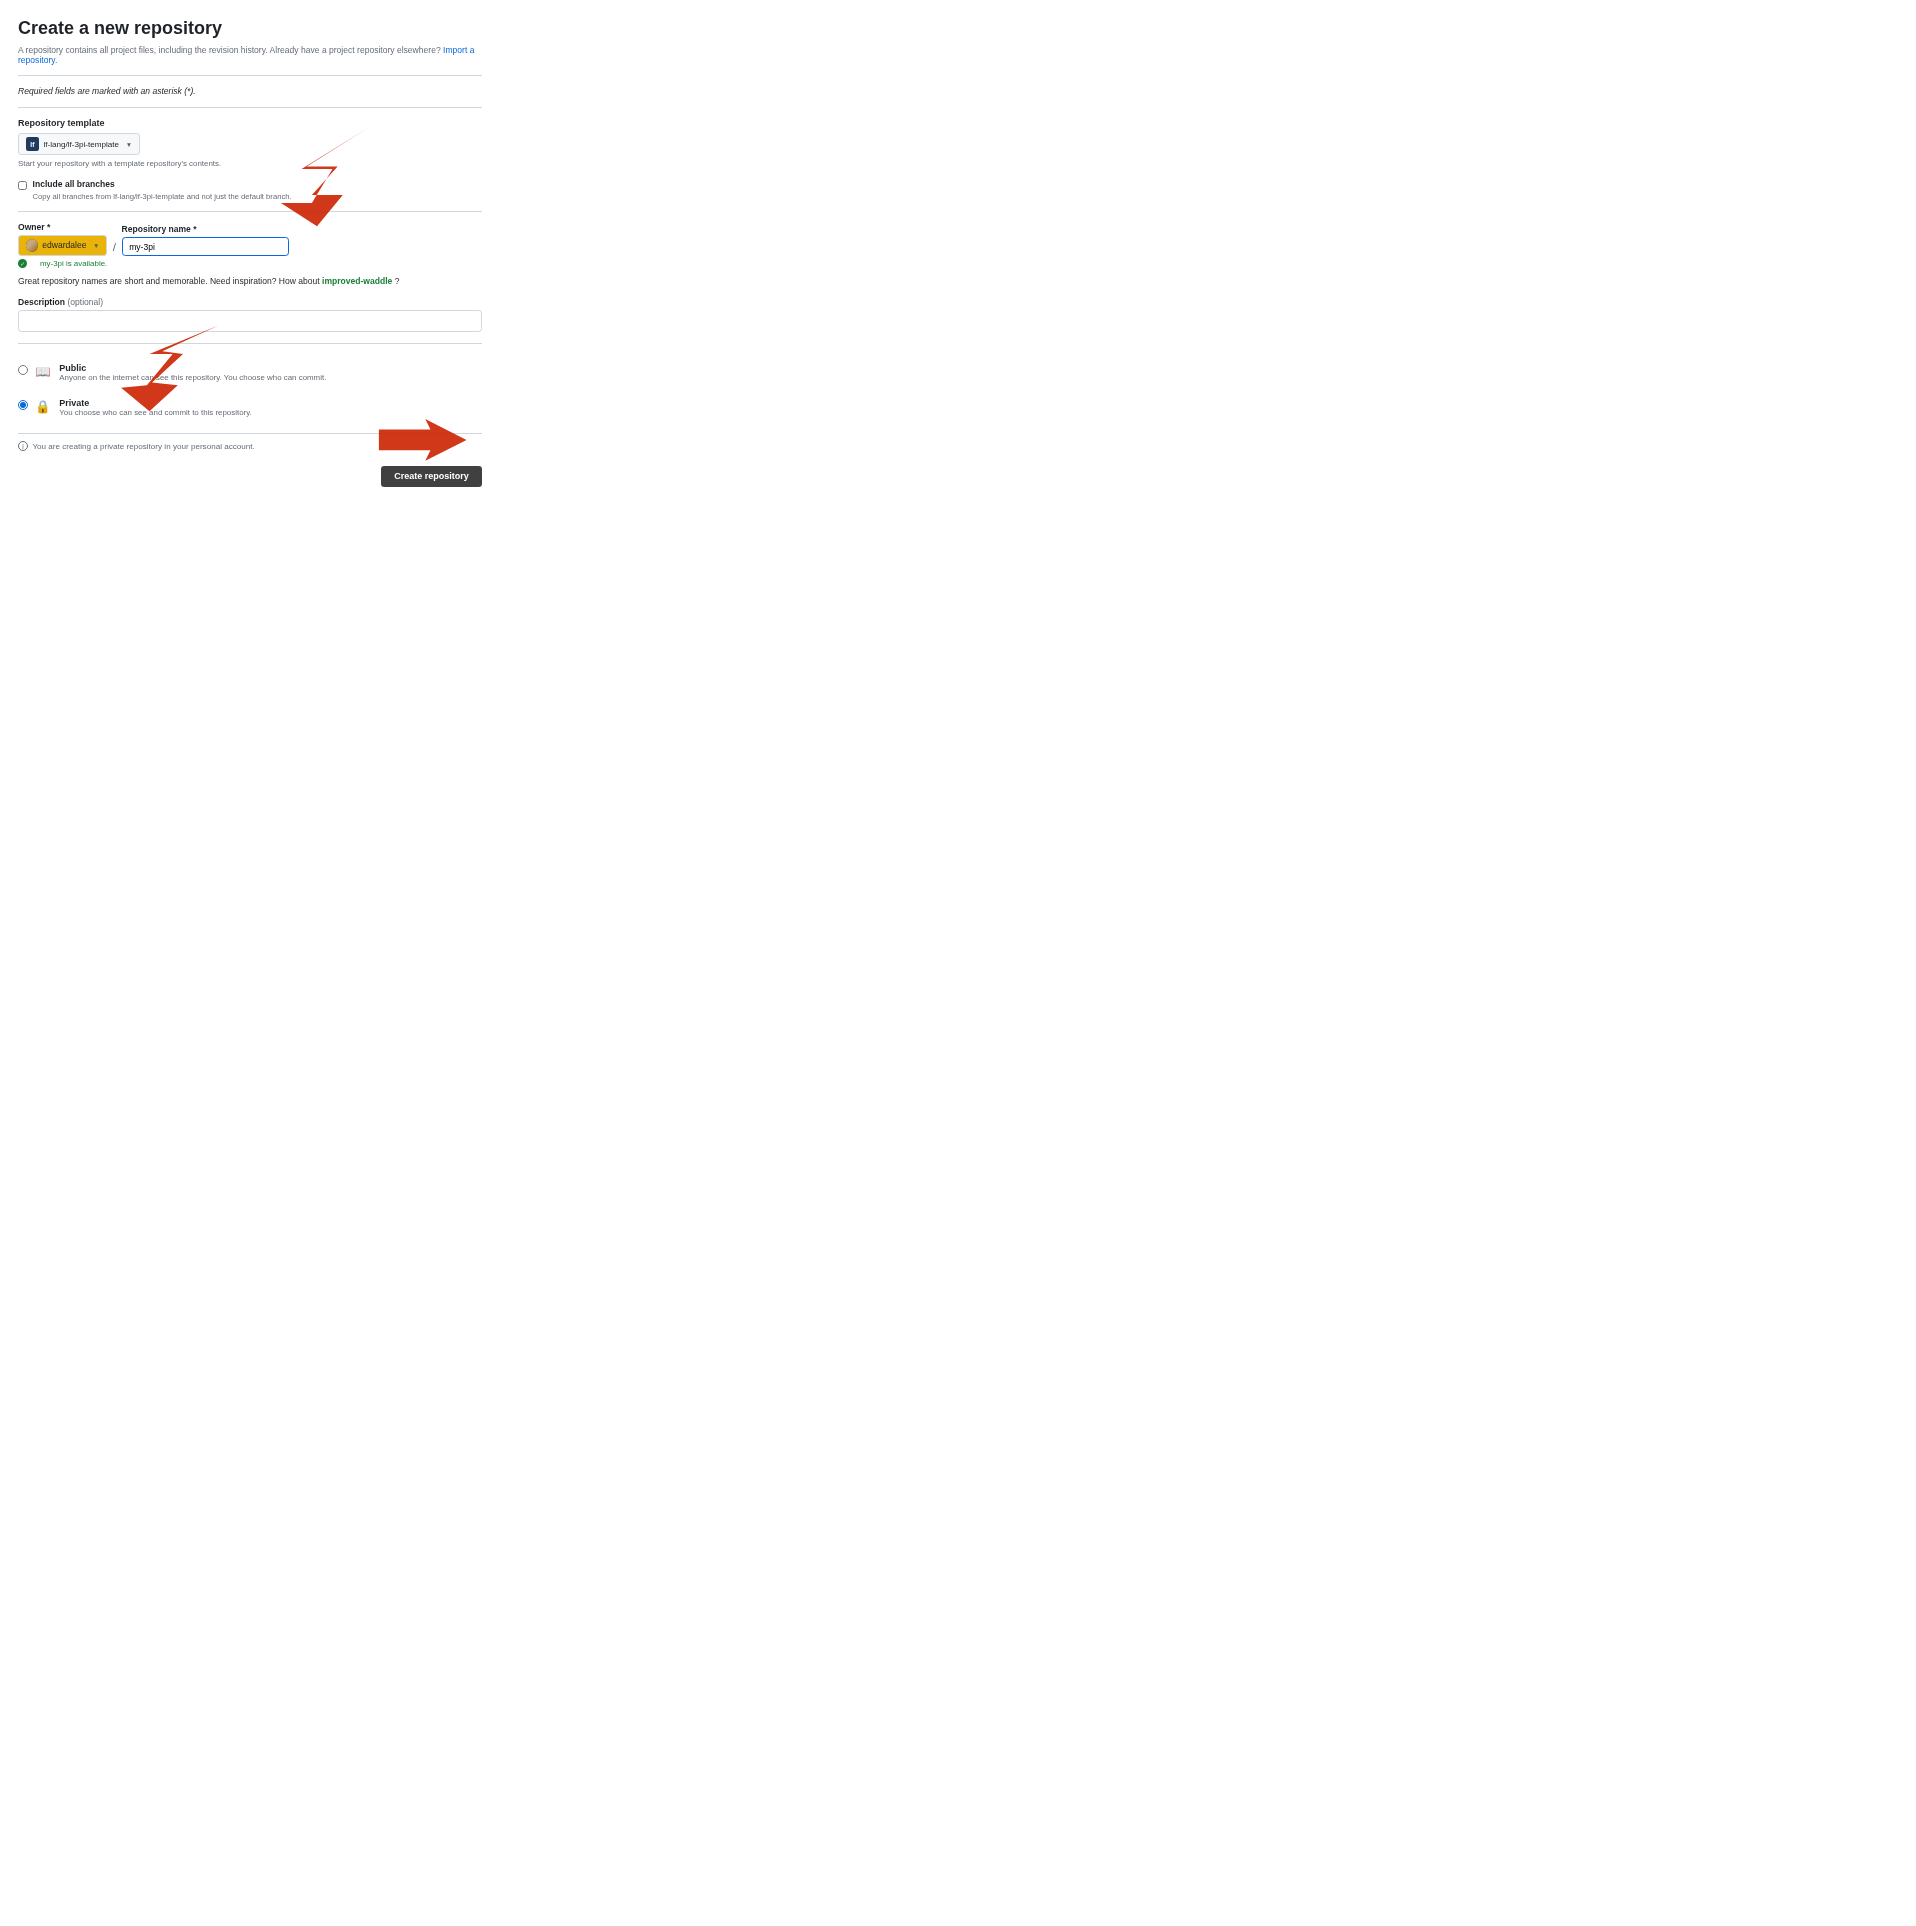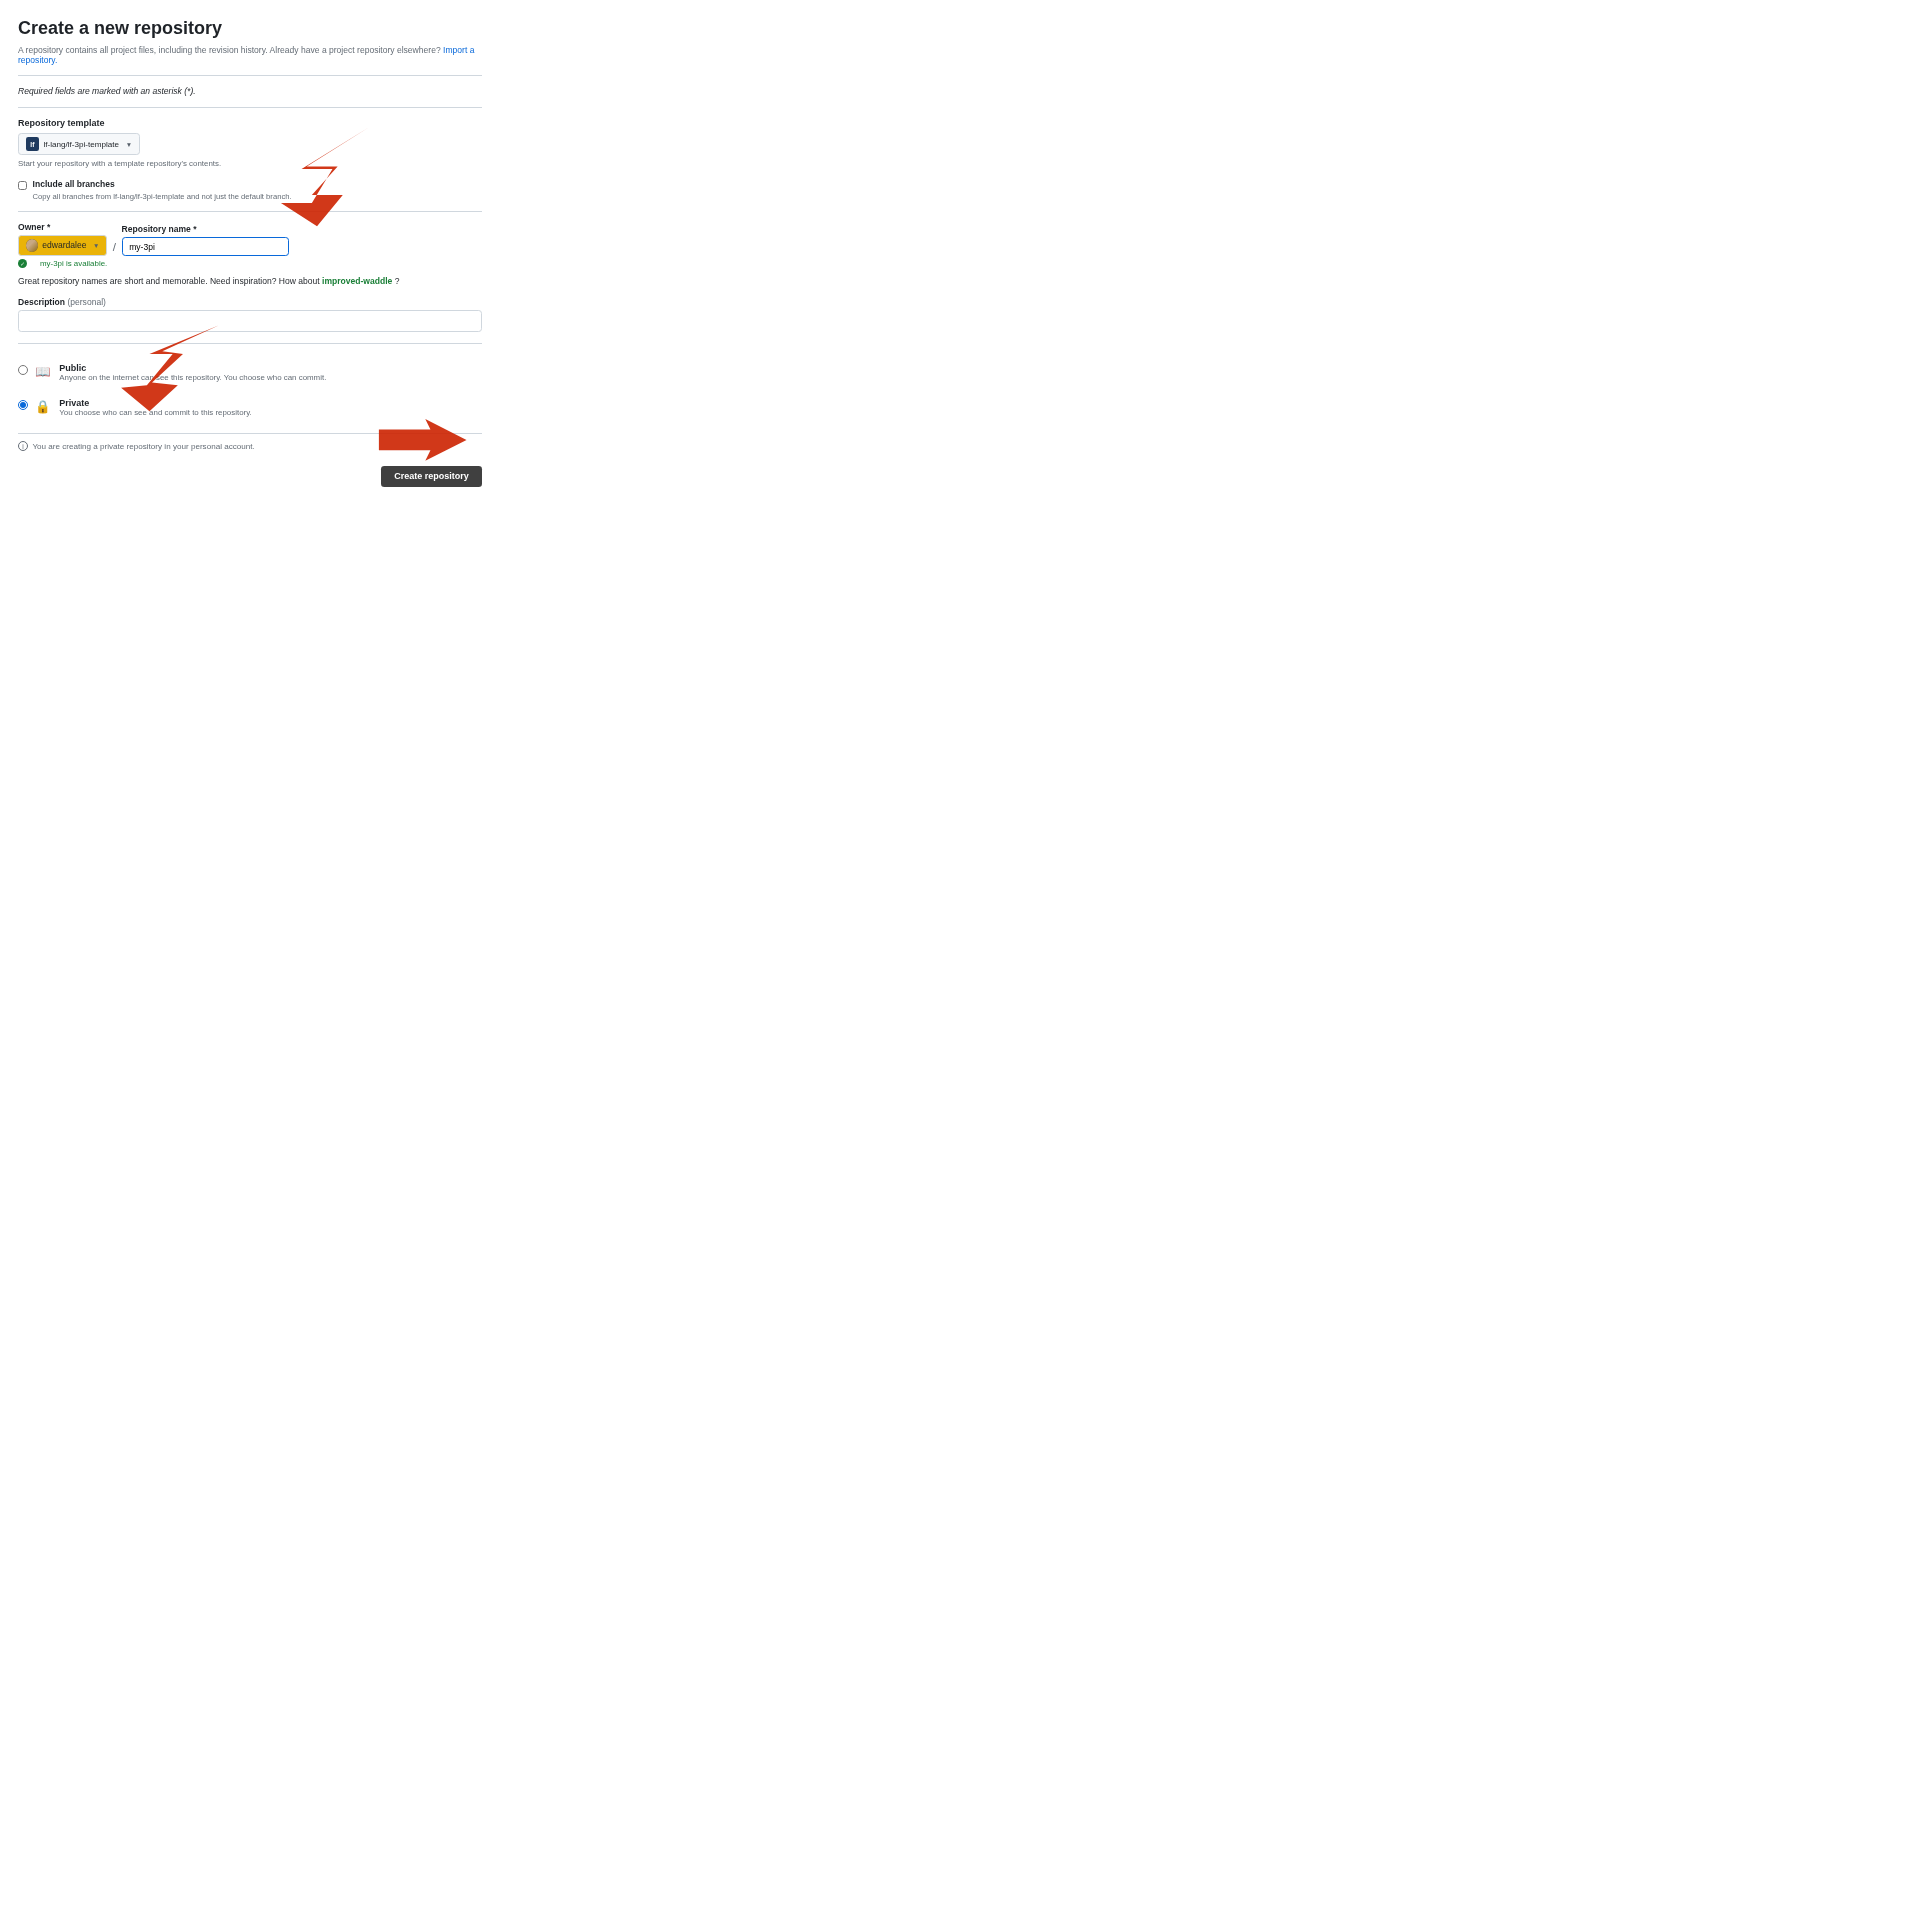"(personal)" span.desc-optional { text: personal -> optional }
